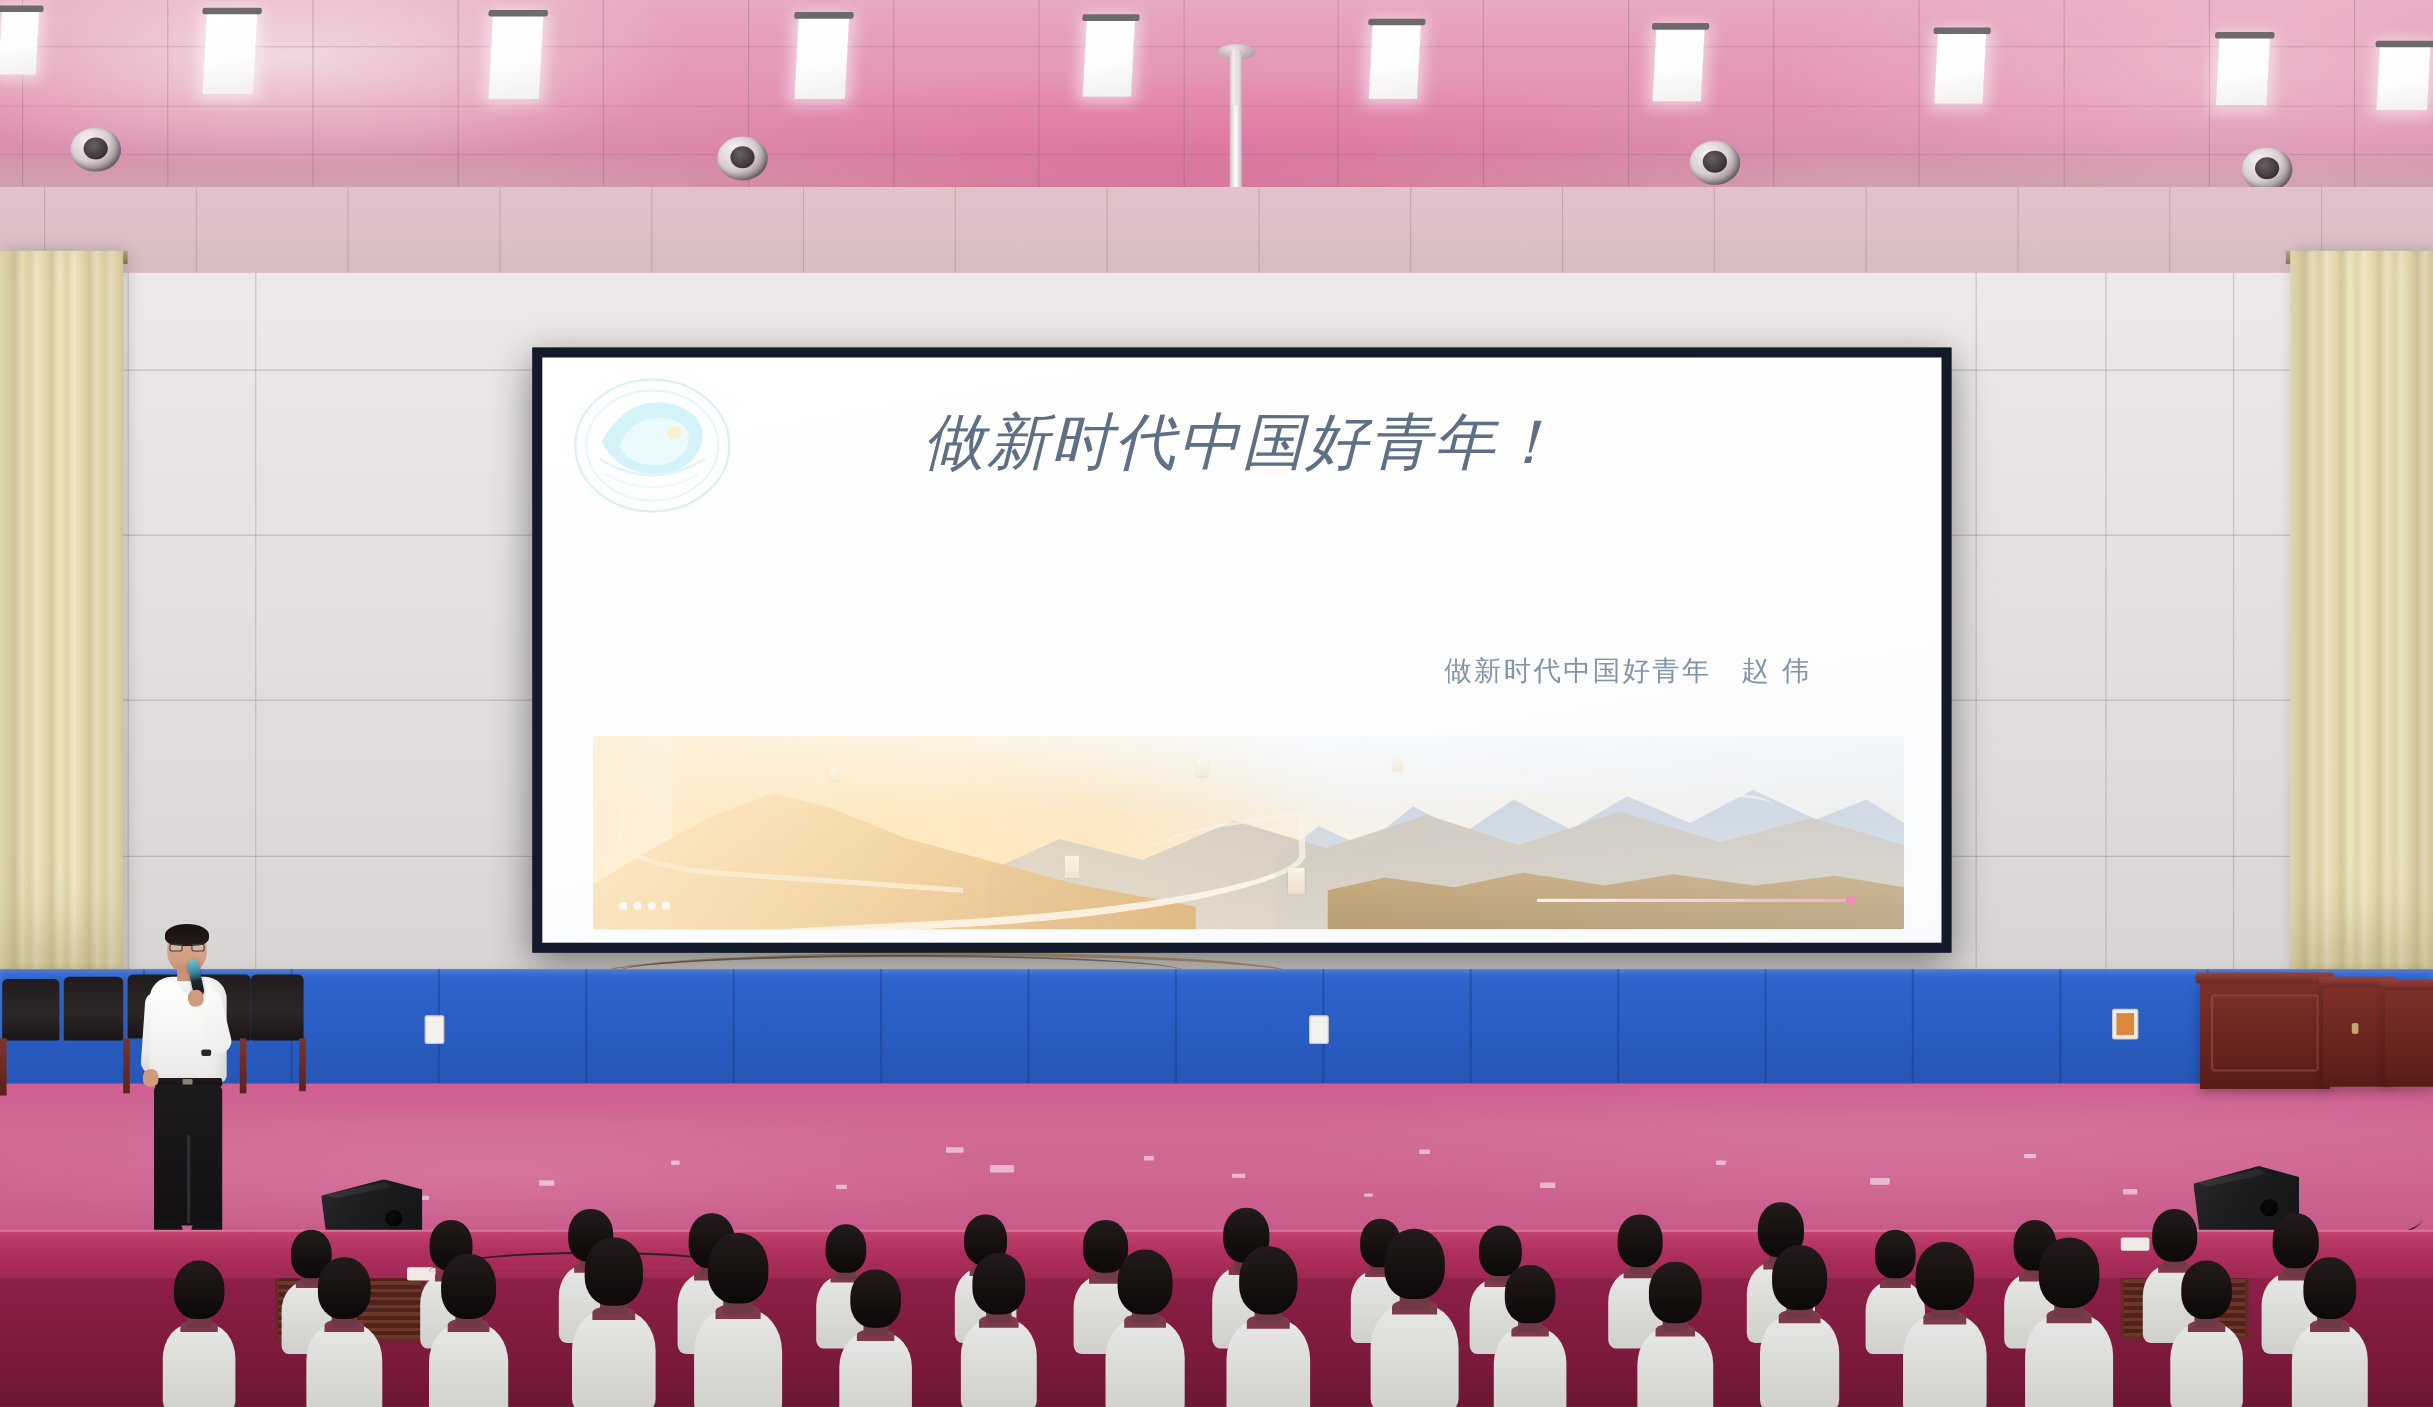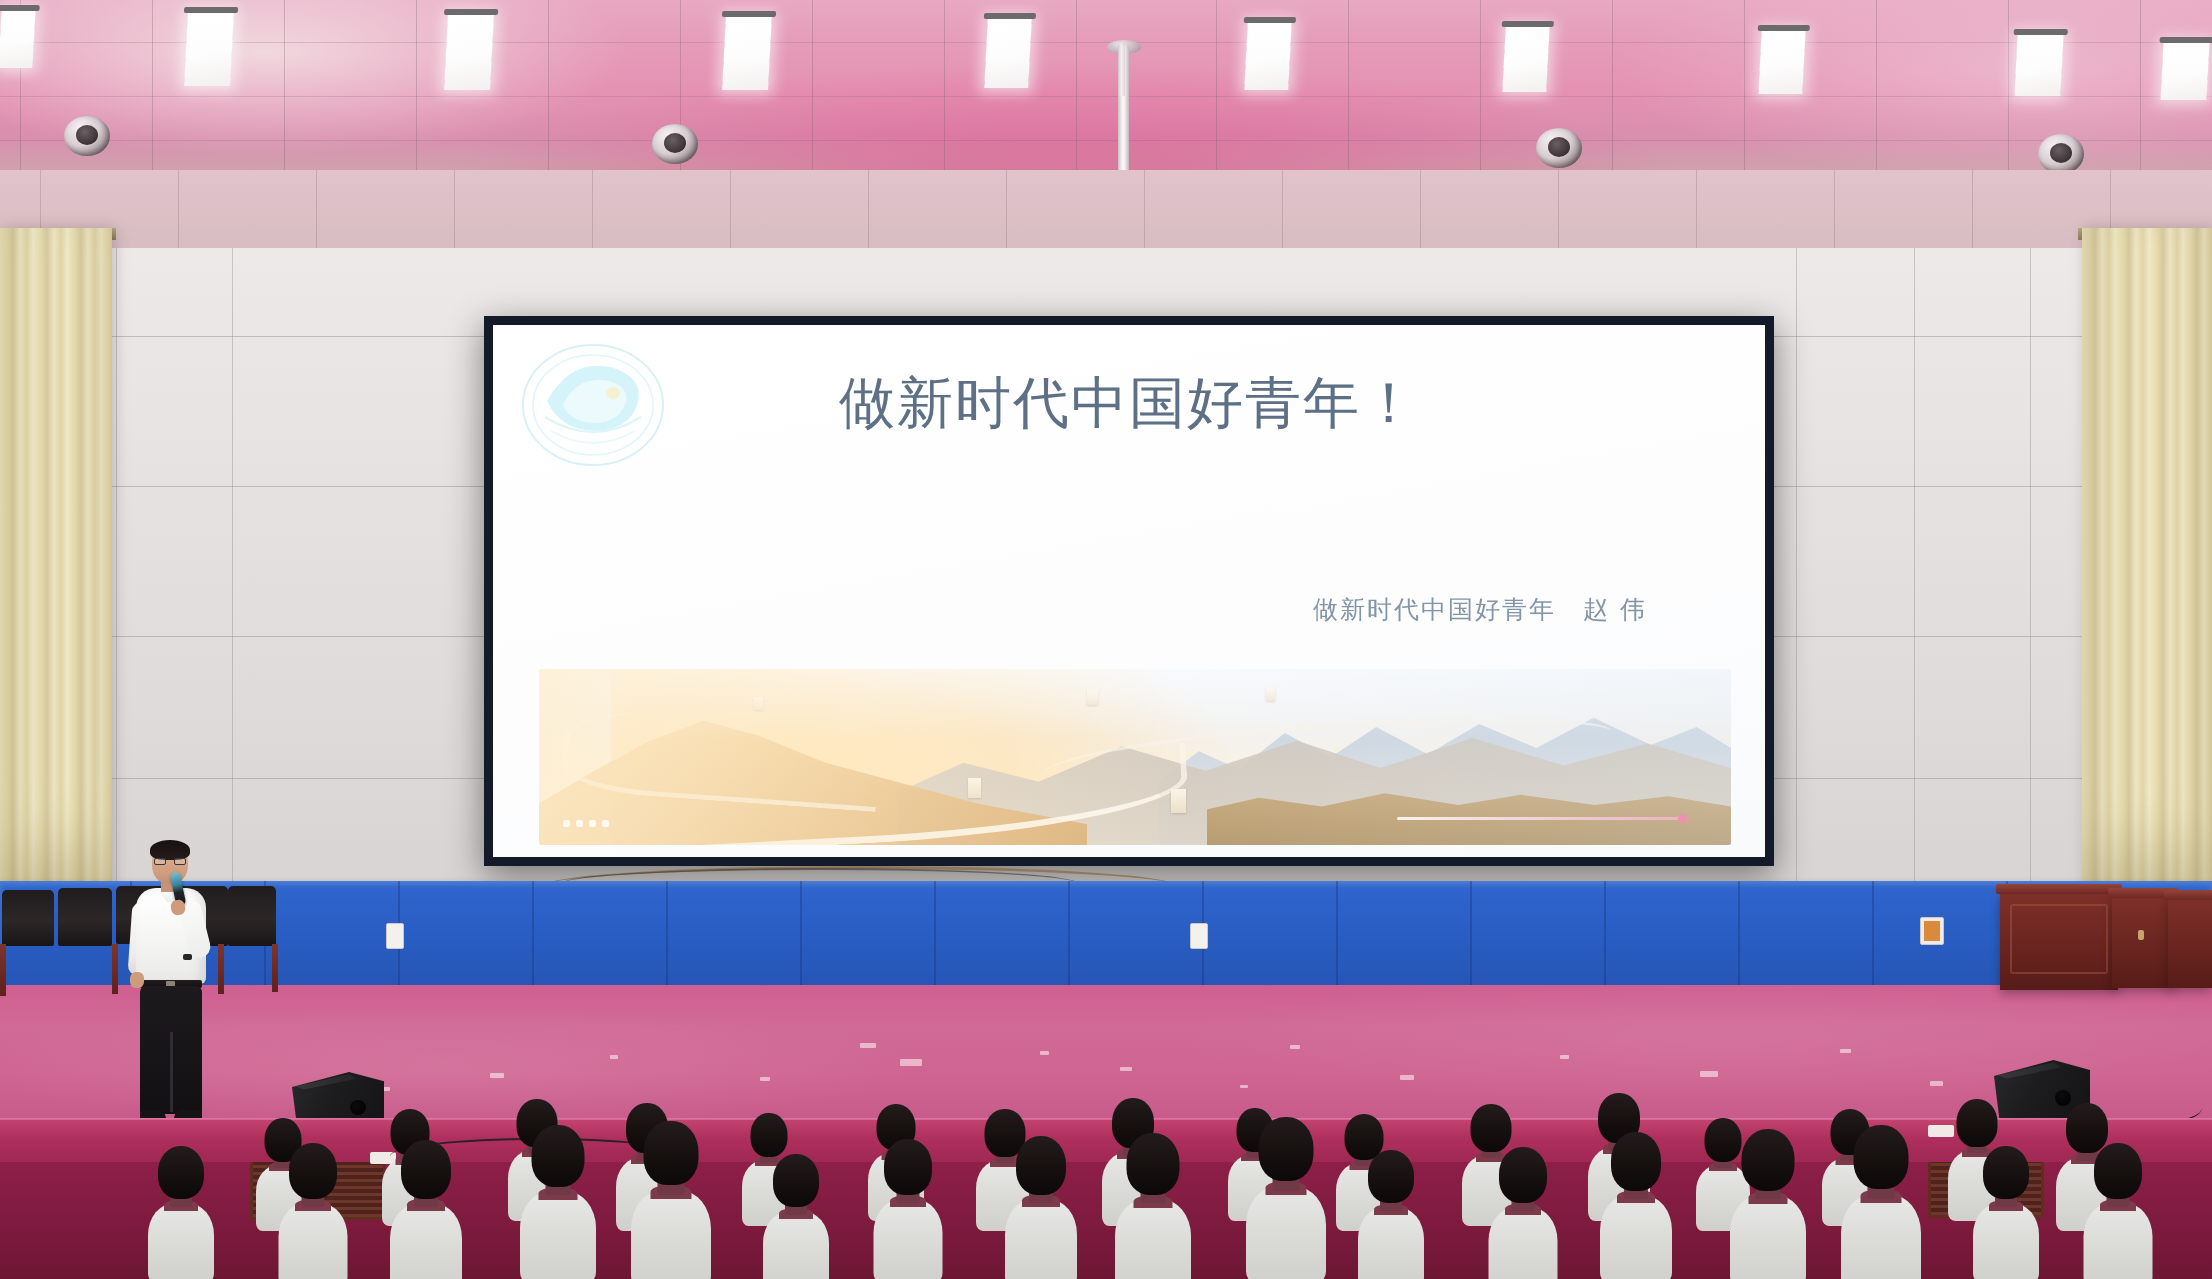"做新时代中国好青年！" .slide-line.l2 { font-style: none -> italic }
